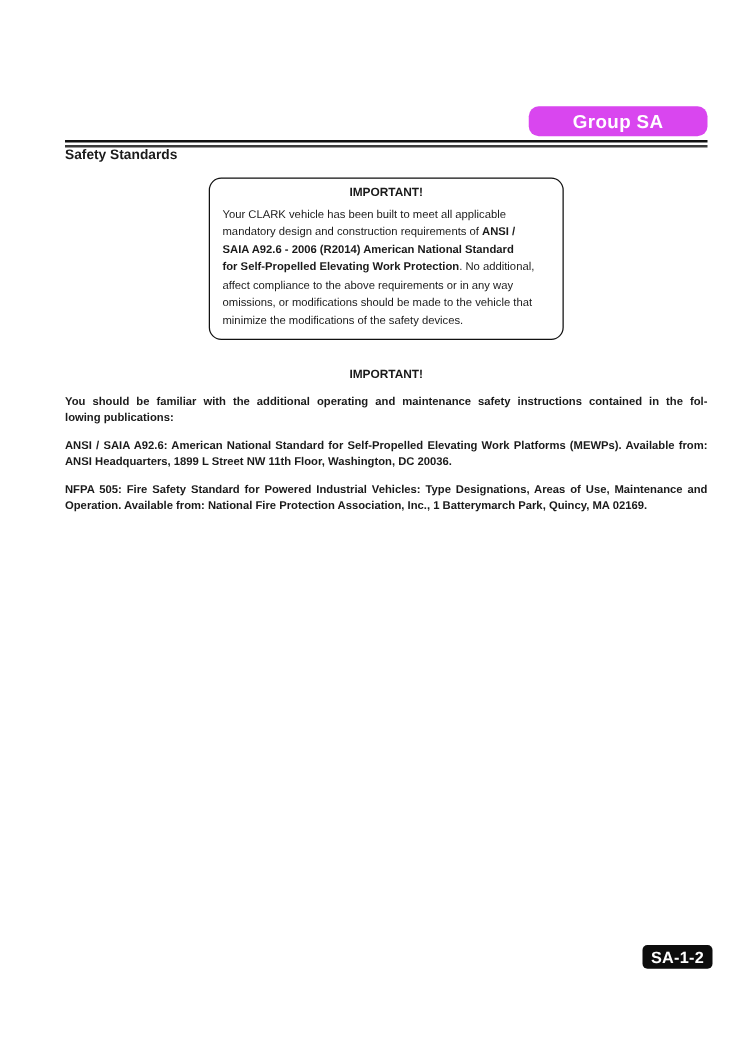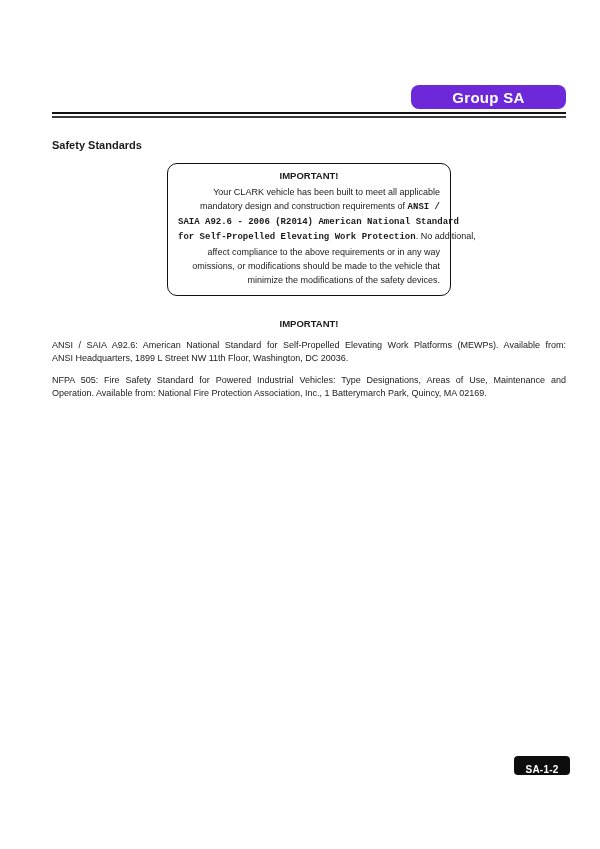"Group SA" .group-badge { background: #6d28d9 -> #d946ef; width: 155px -> 143px }
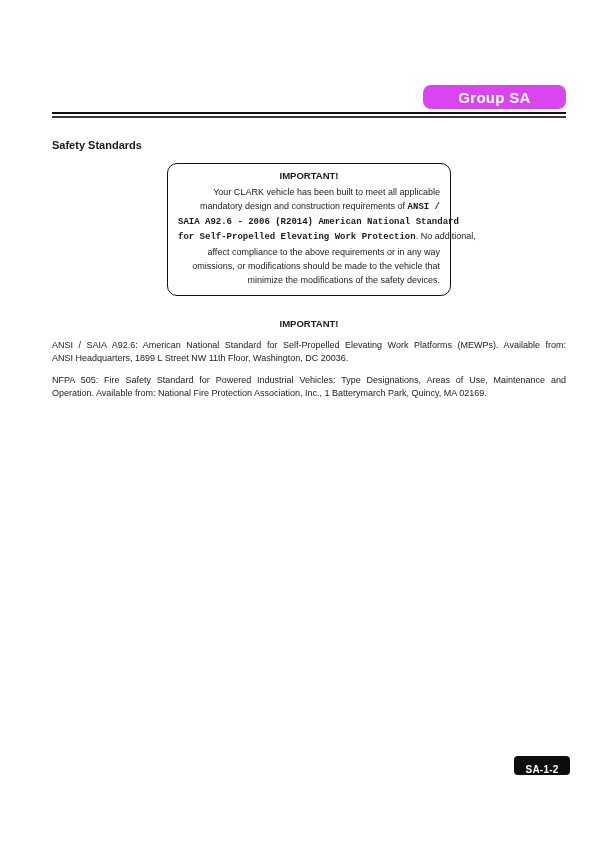"Safety Standards" .page-title { margin-top: 21px -> none }
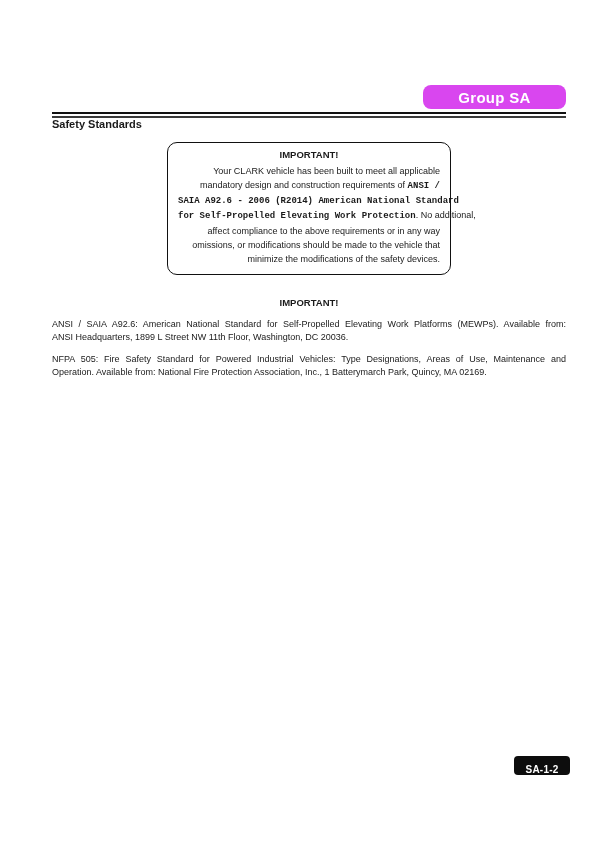"Your CLARK vehicle has been" .box-line { text-align: right -> none }
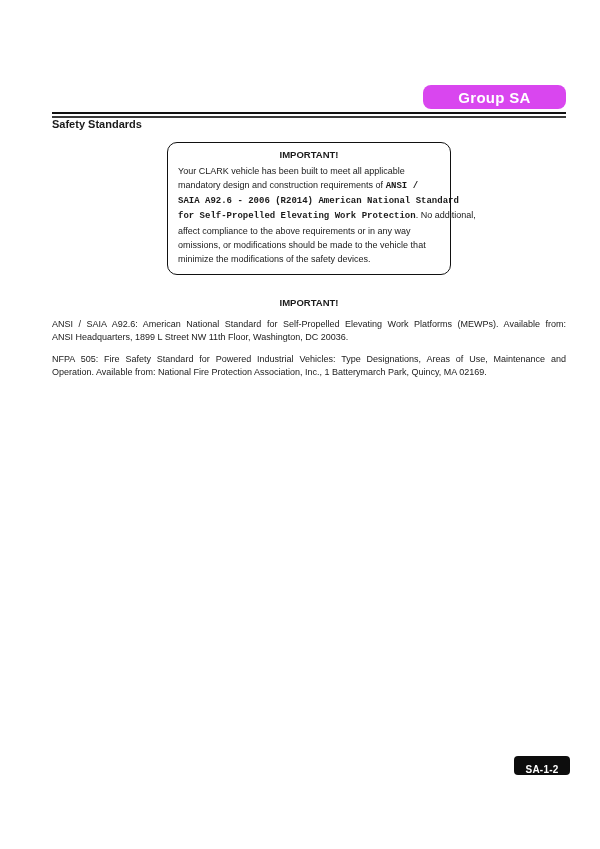"ANSI /" .b { font-family: Liberation Mono, monospace -> none }
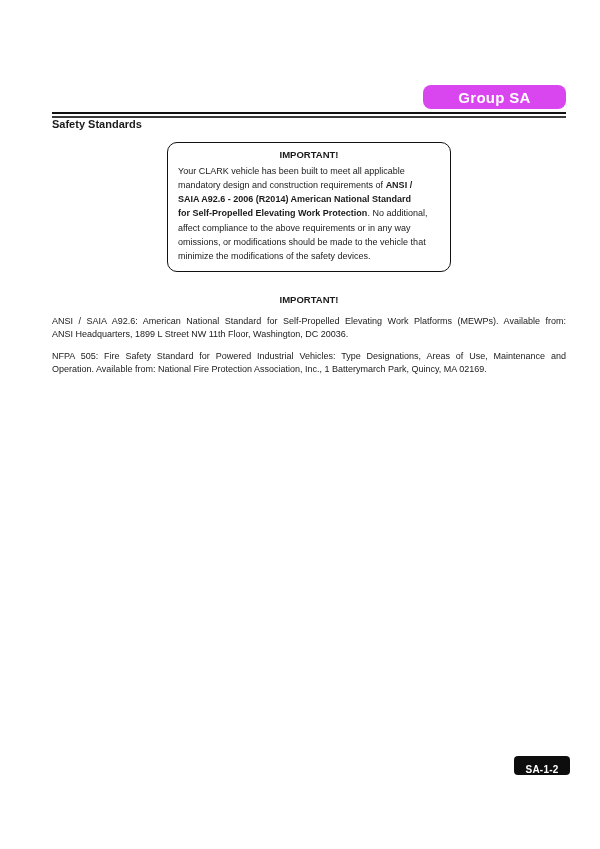"You should be familiar with" p.para { html: none -> <p> <span>You should be familiar with the additional operating and maintenance safety instructions contained in the fol-</span> <span>lowing publications:</span> </p> }
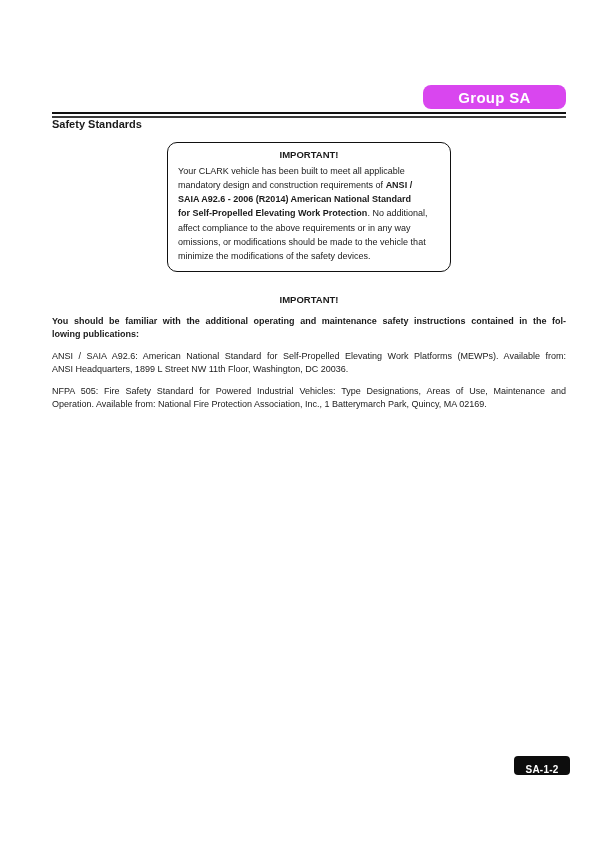"ANSI / SAIA A92.6: American" .para { font-weight: none -> bold }
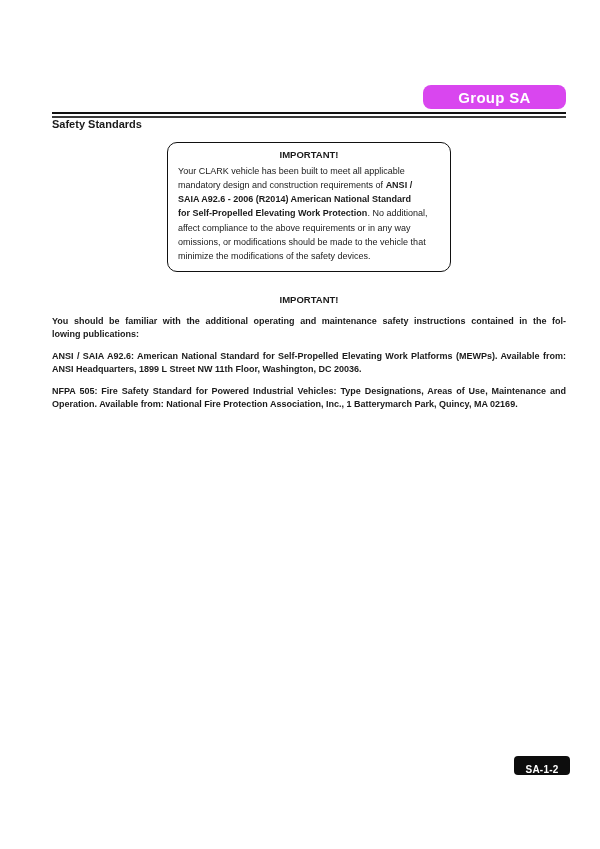"SA-1-2" .page-badge { align-items: flex-end -> center; font-size: 10px -> 13px }
